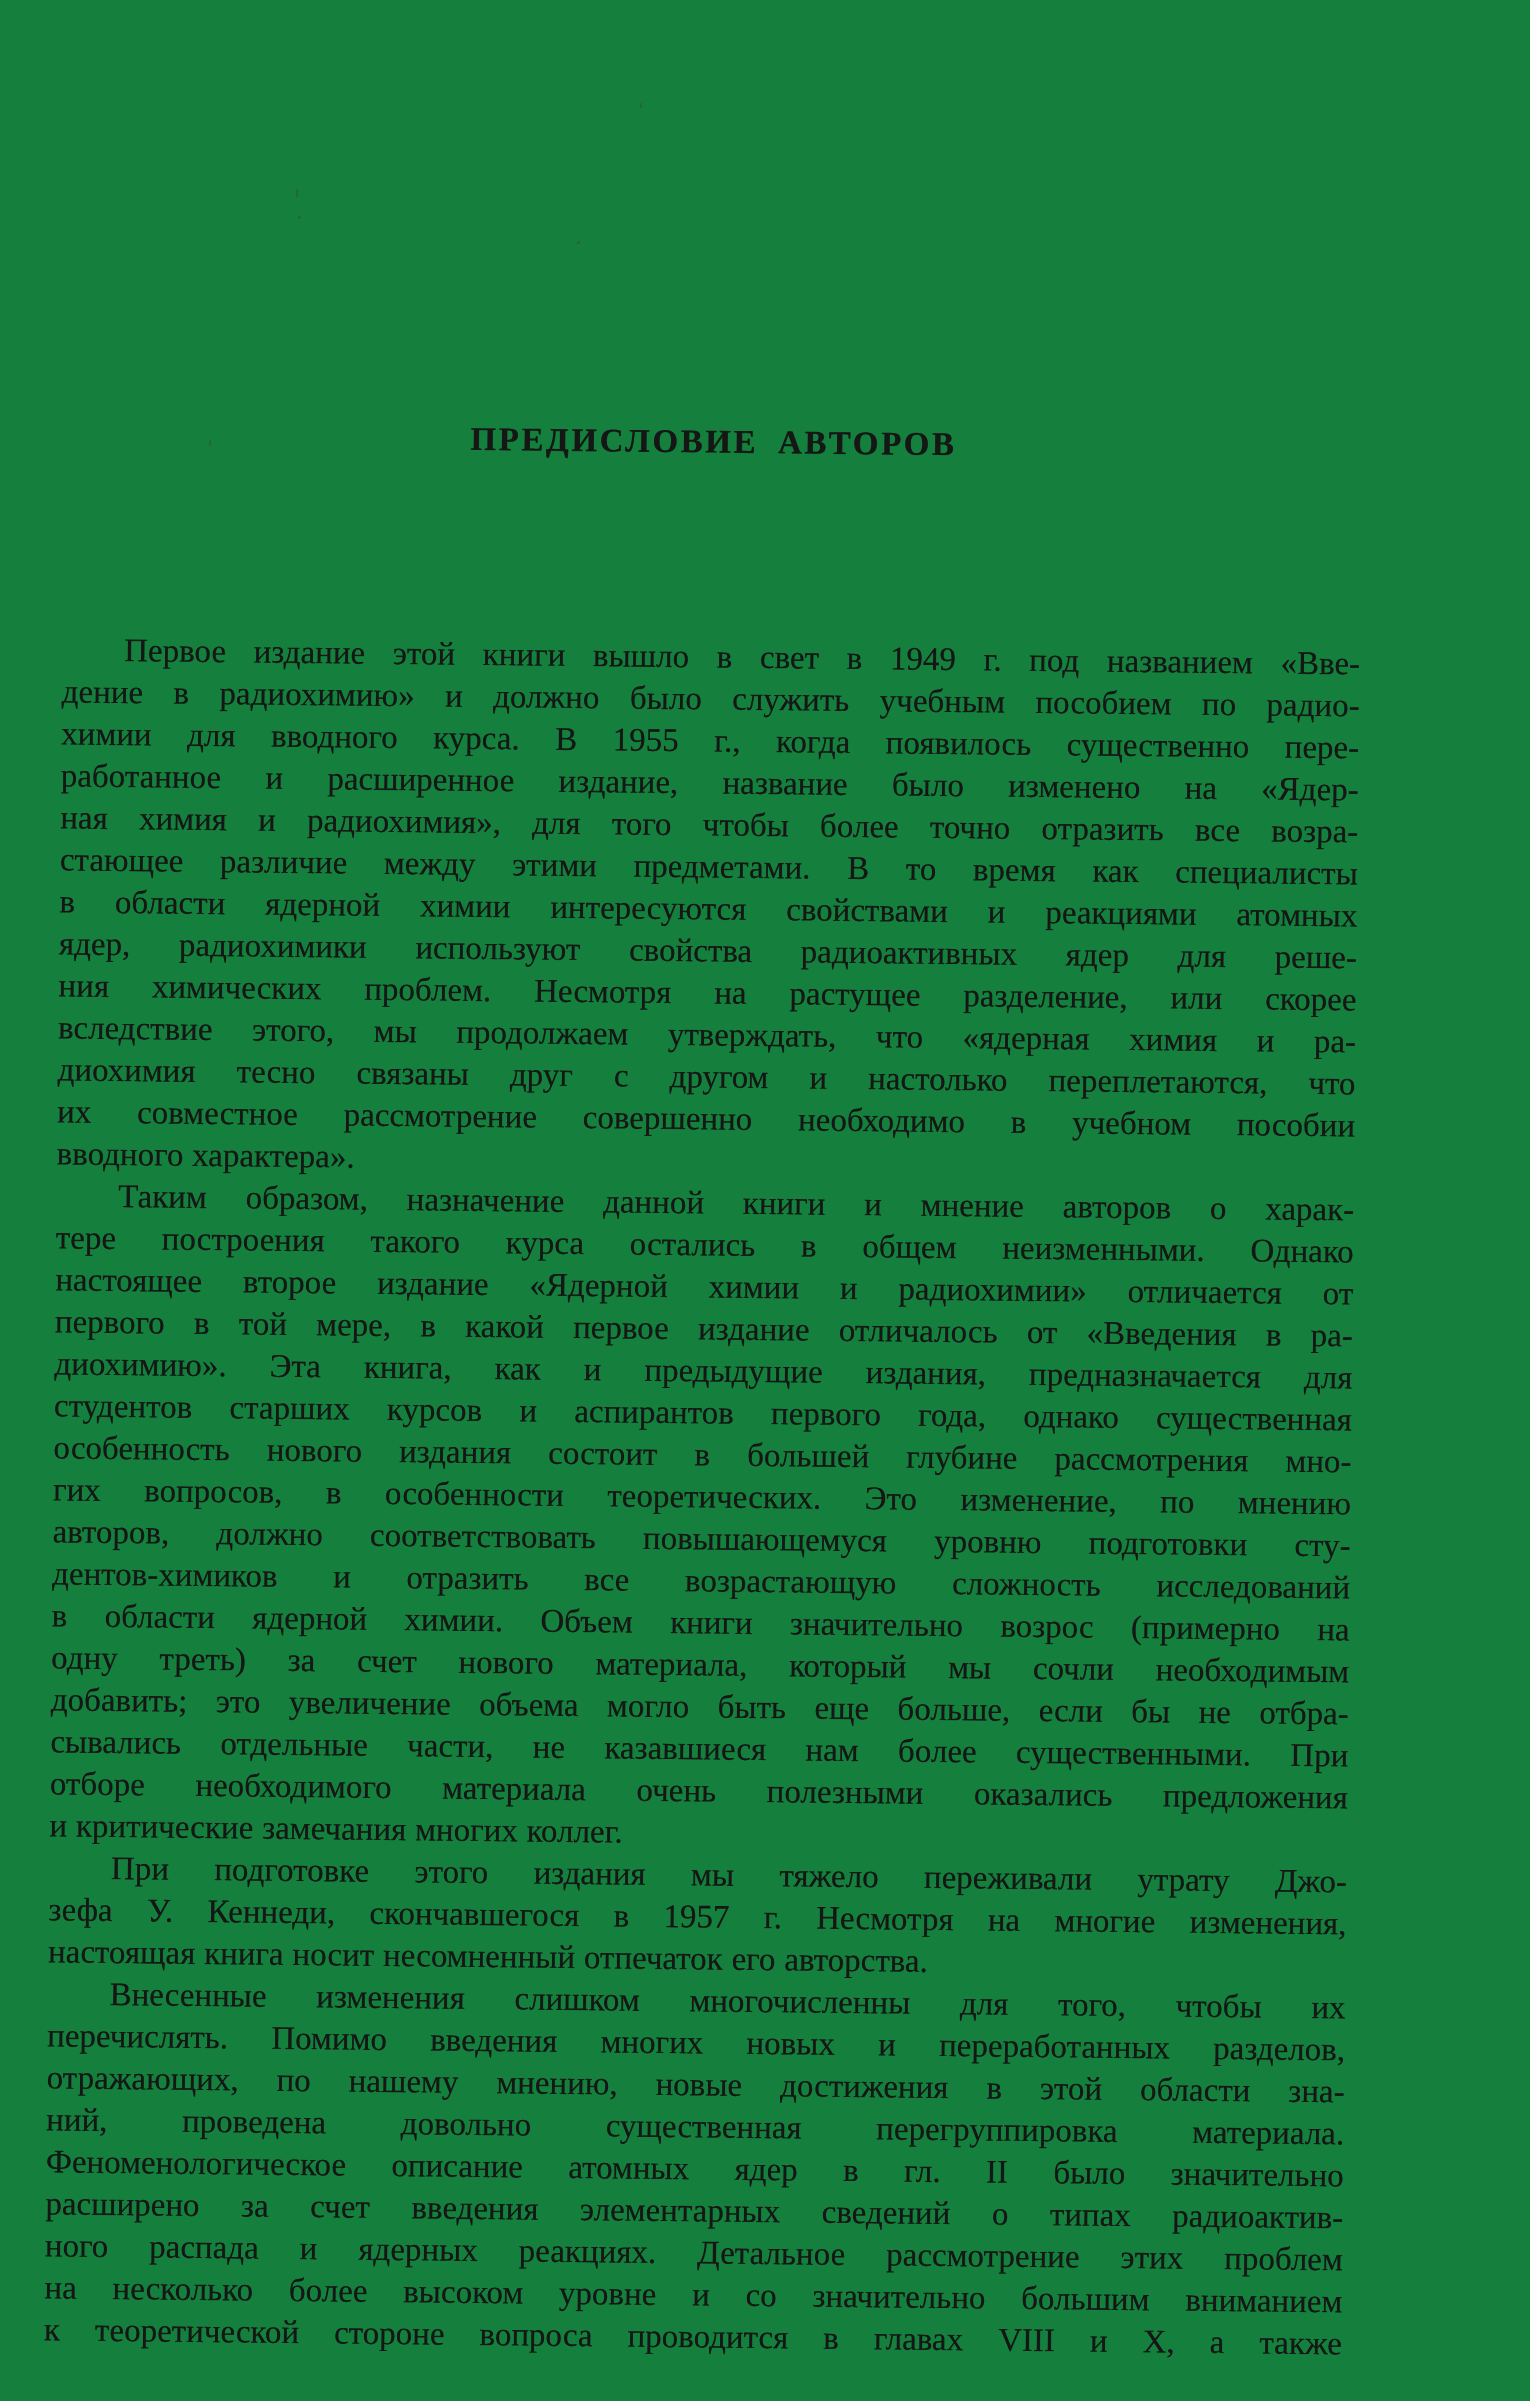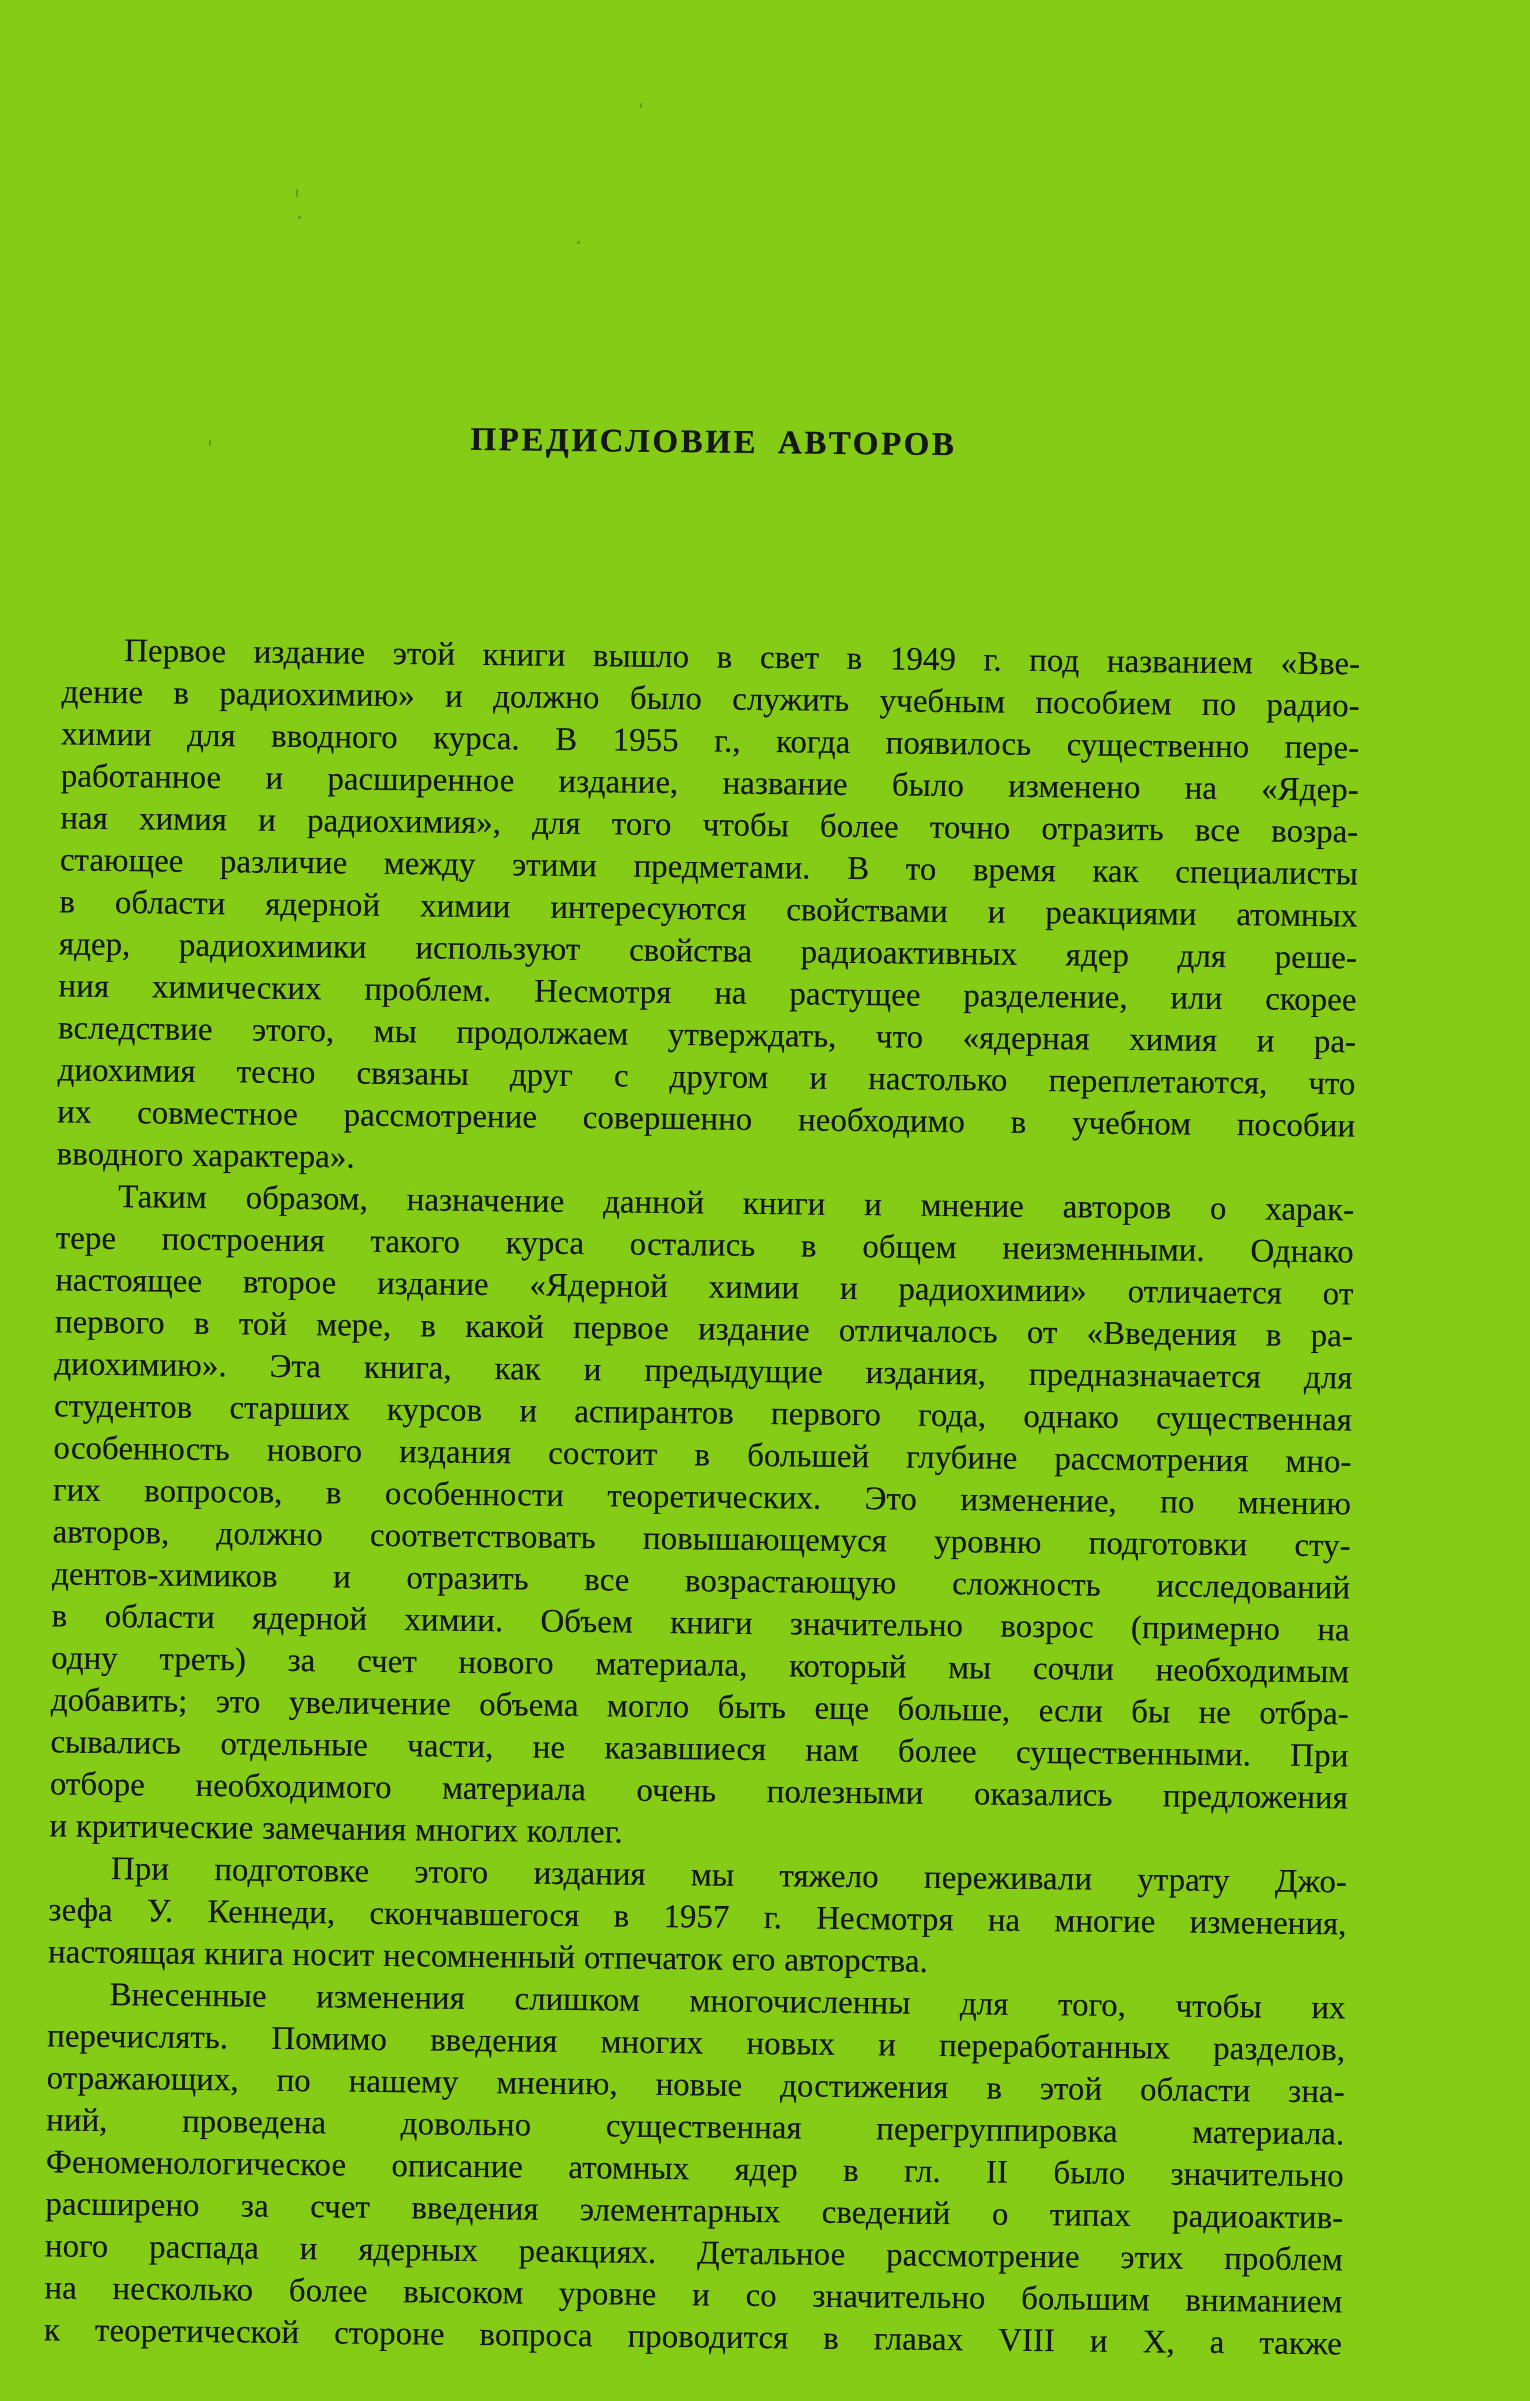"ПРЕДИСЛОВИЕ АВТОРОВ" .page { background: #84cc16 -> #15803d }
